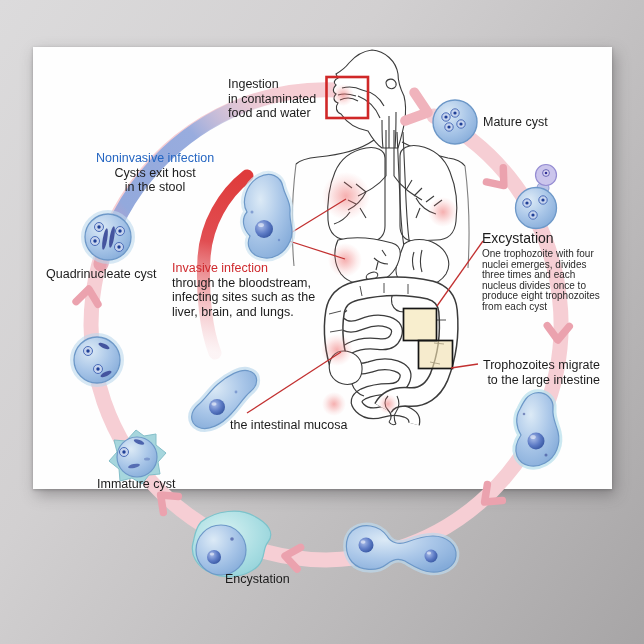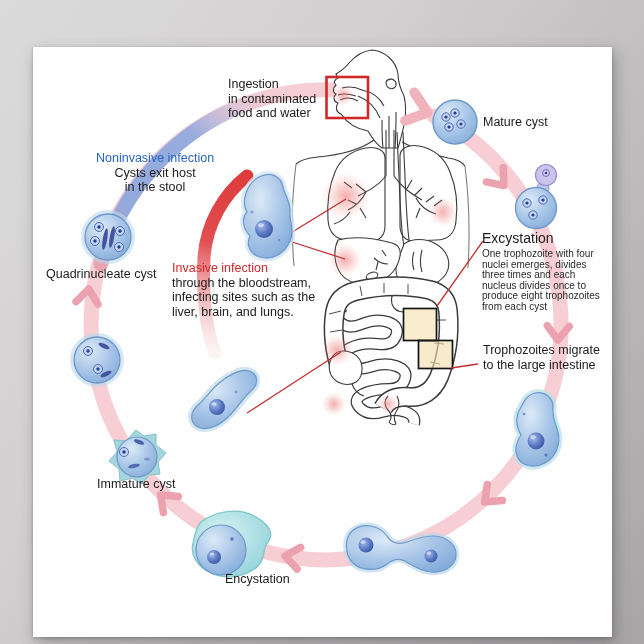"Ingestion" .poster { height: 590px -> 442px }
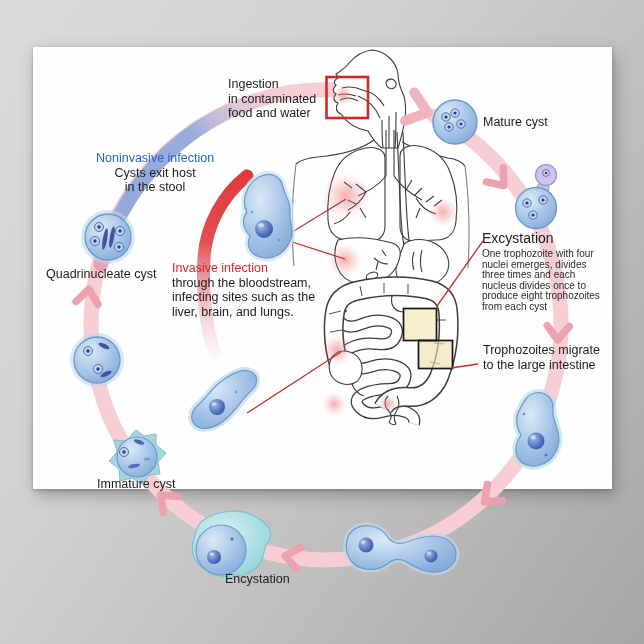"Trophozoites migrate" div.lbl { text-align: none -> right; top: 296px -> 311px }
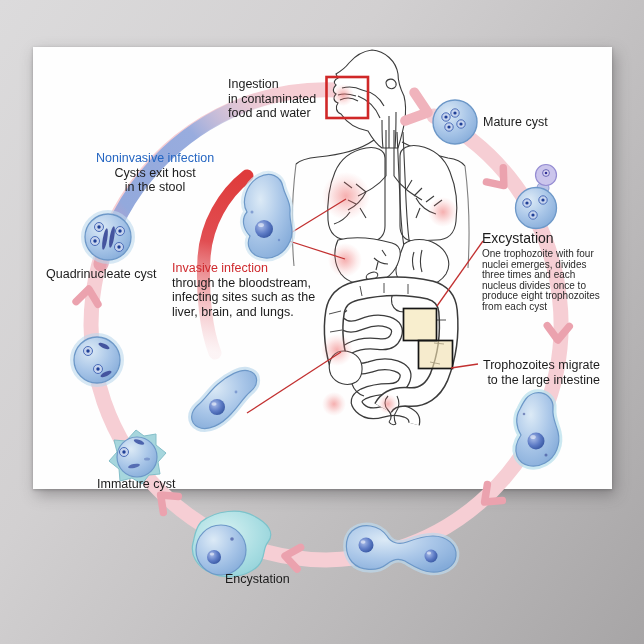"the intestinal mucosa" div { html: none -> <div>the intestinal mucosa</div> }
